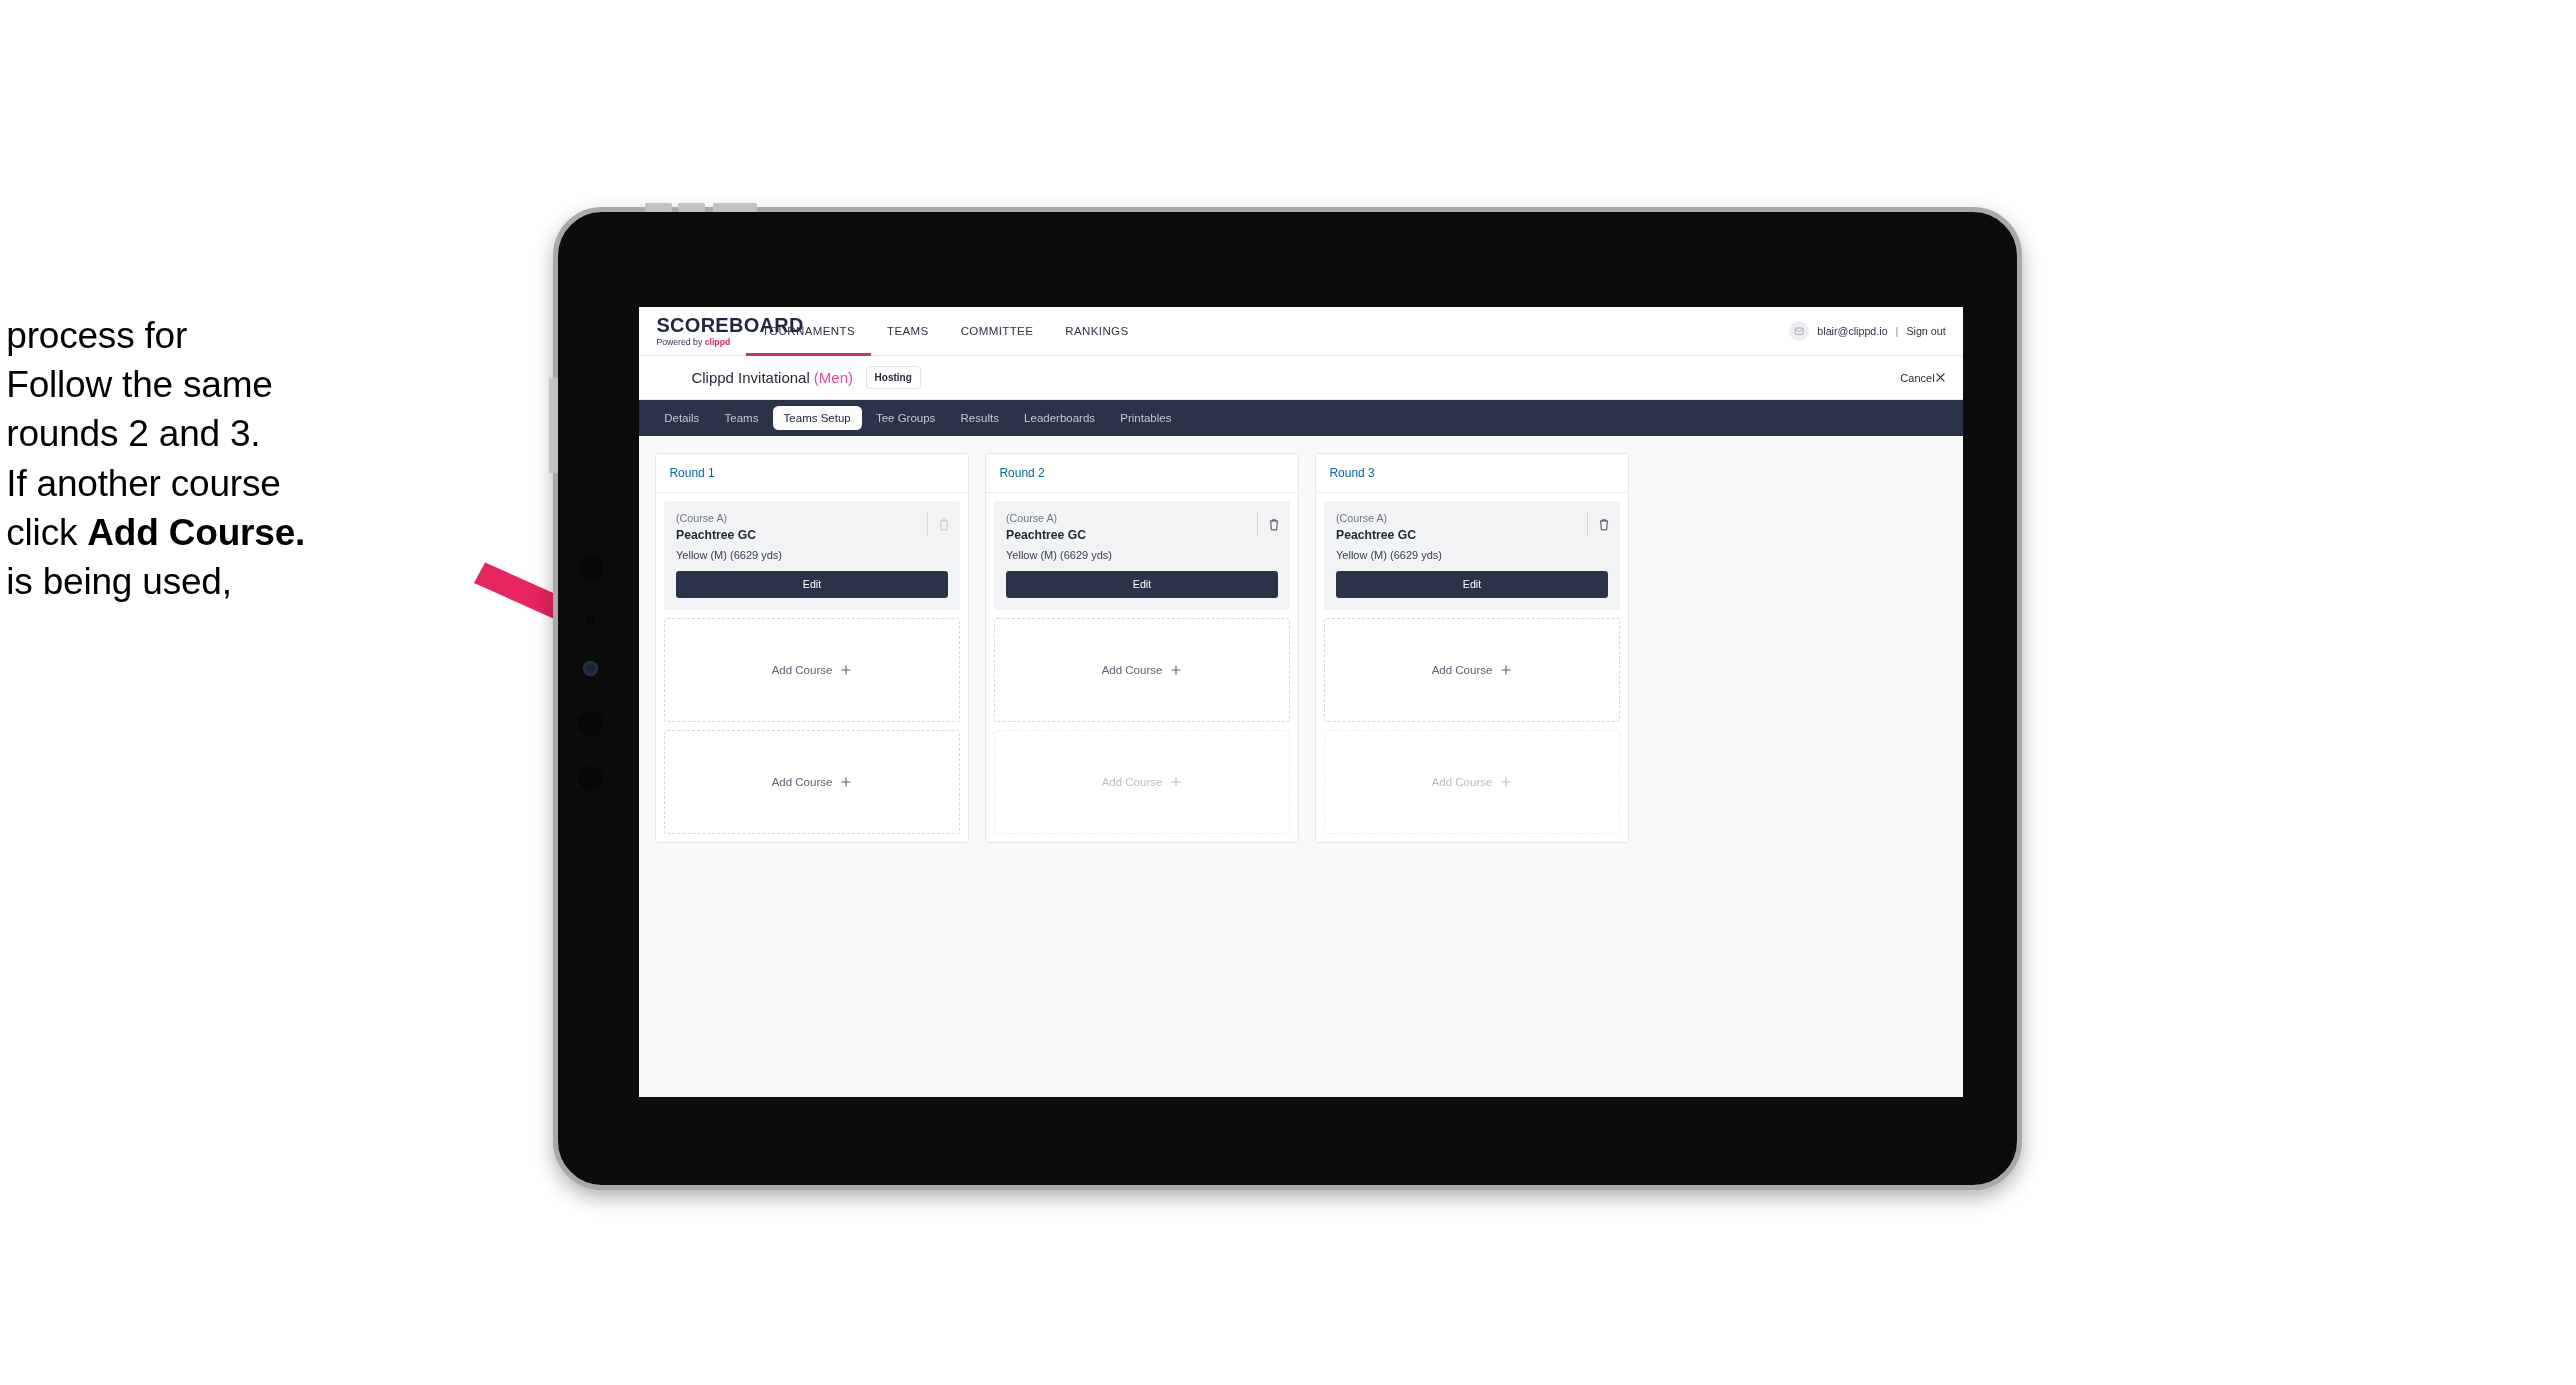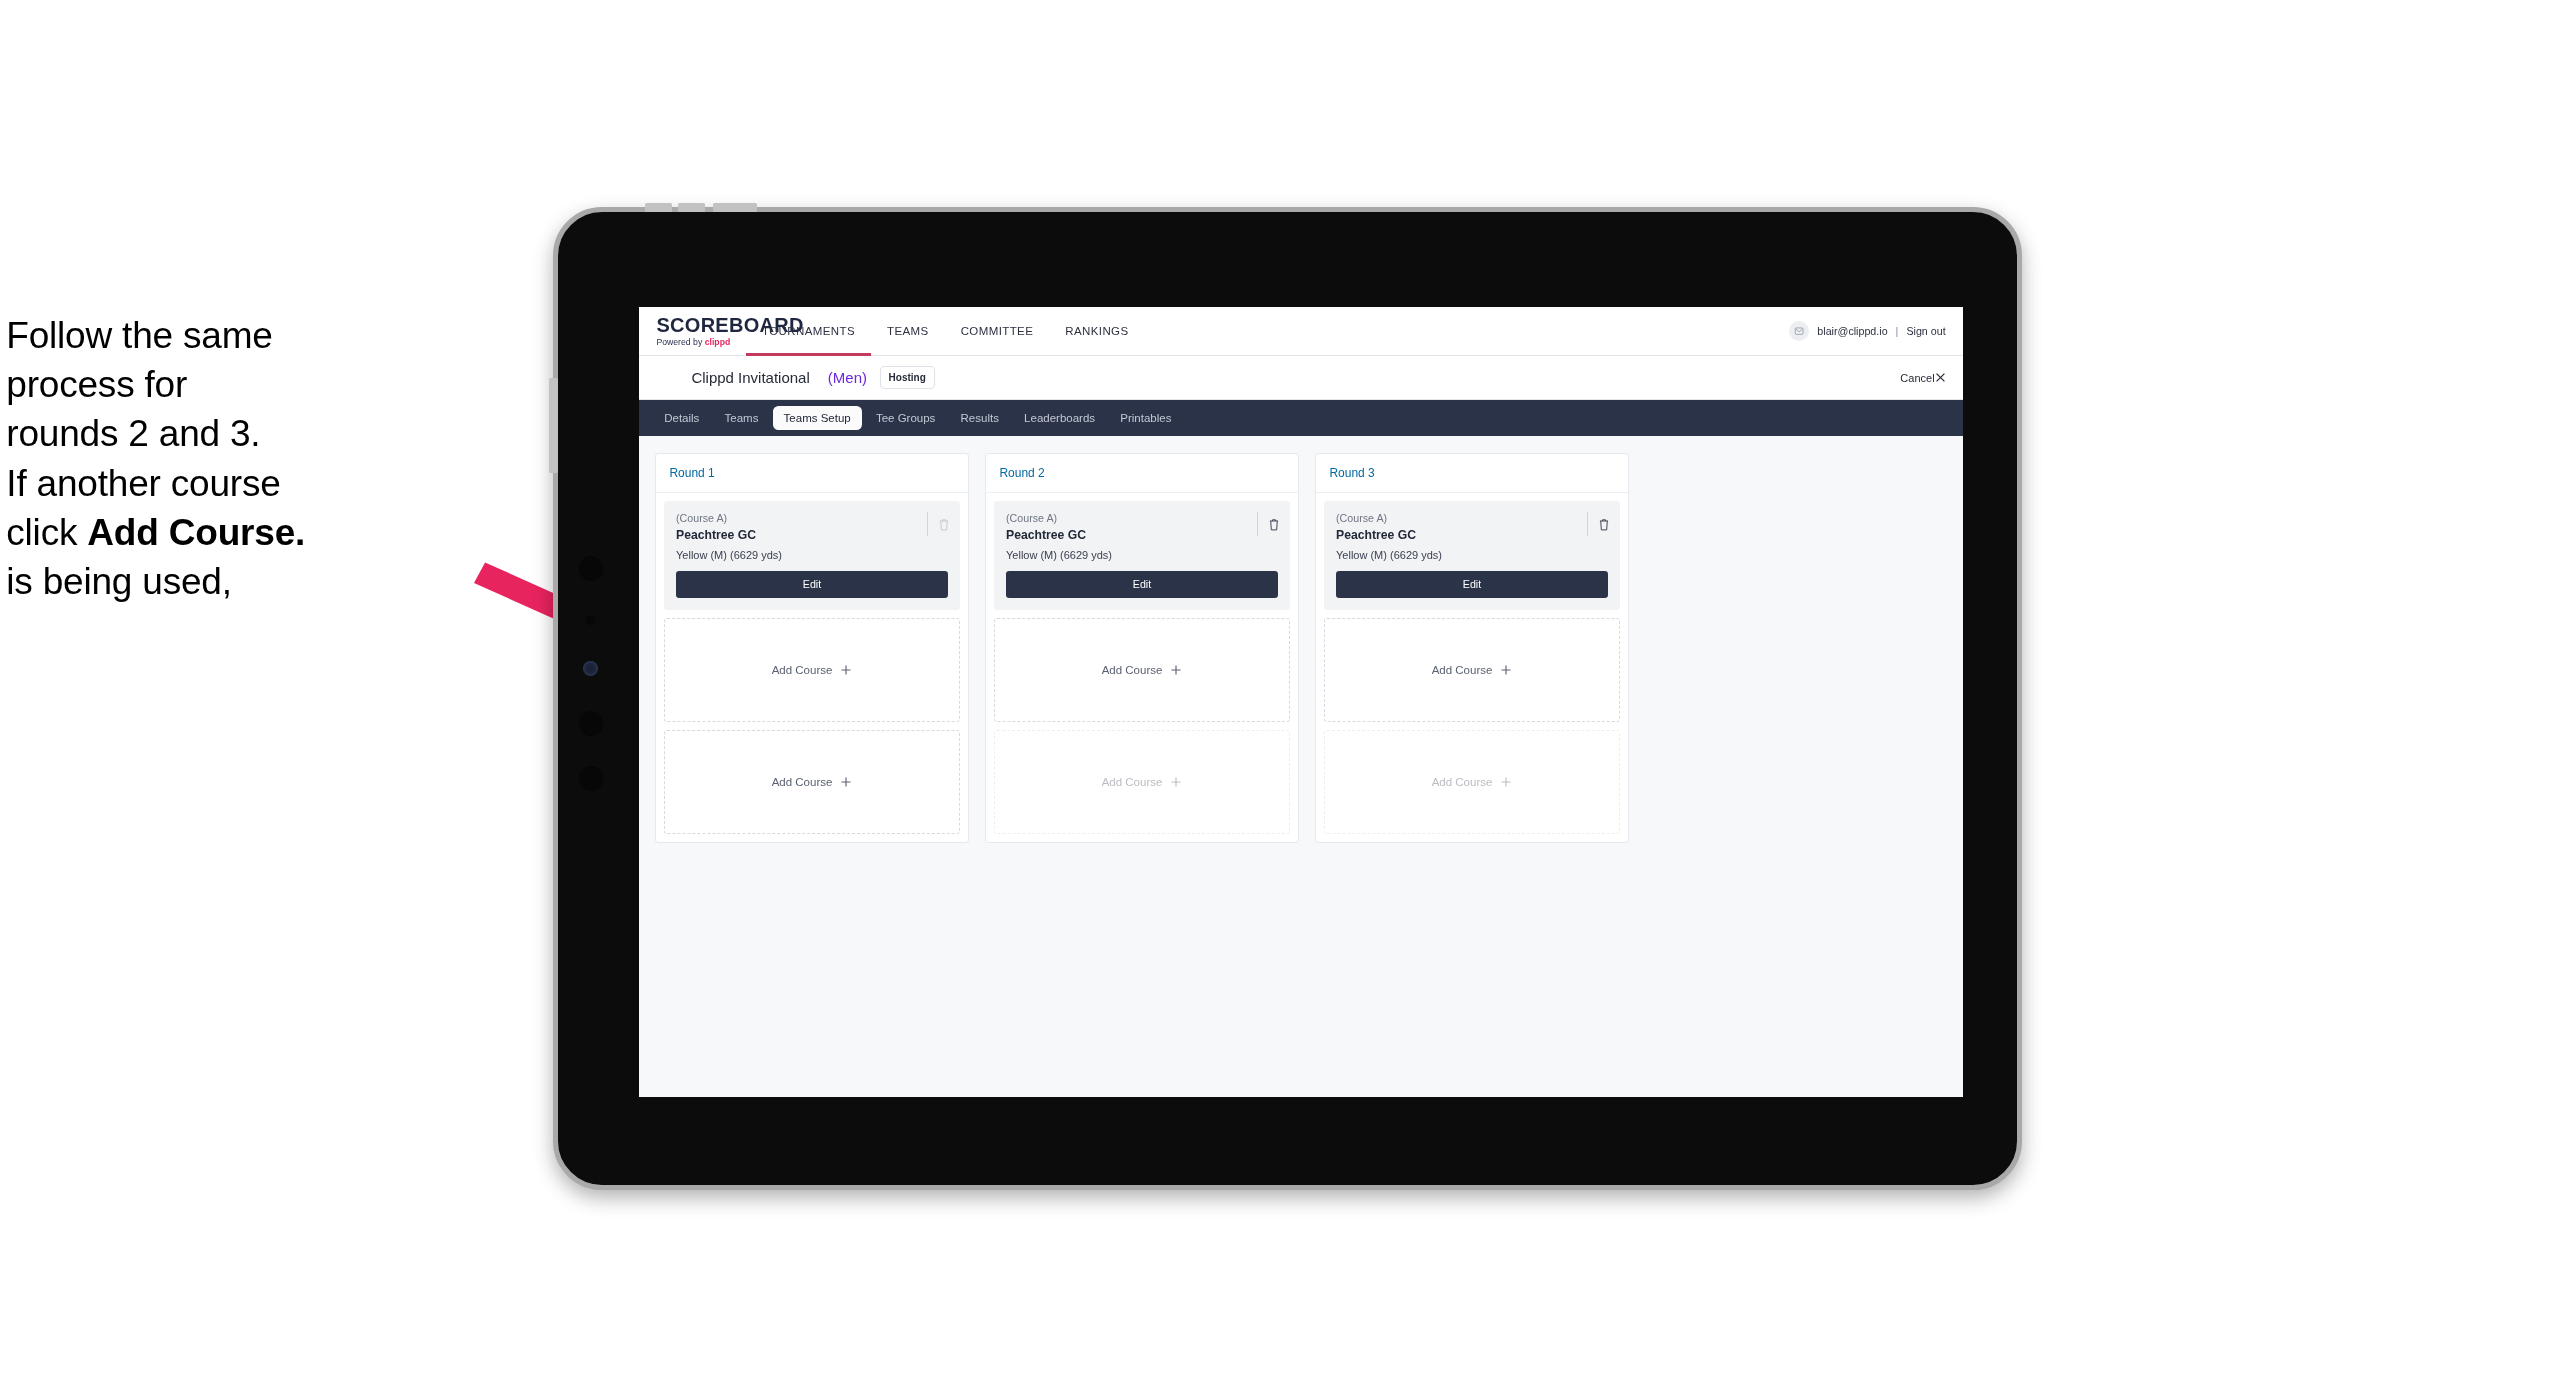"Follow the same" div { order: before "process for" -> after "process for" }
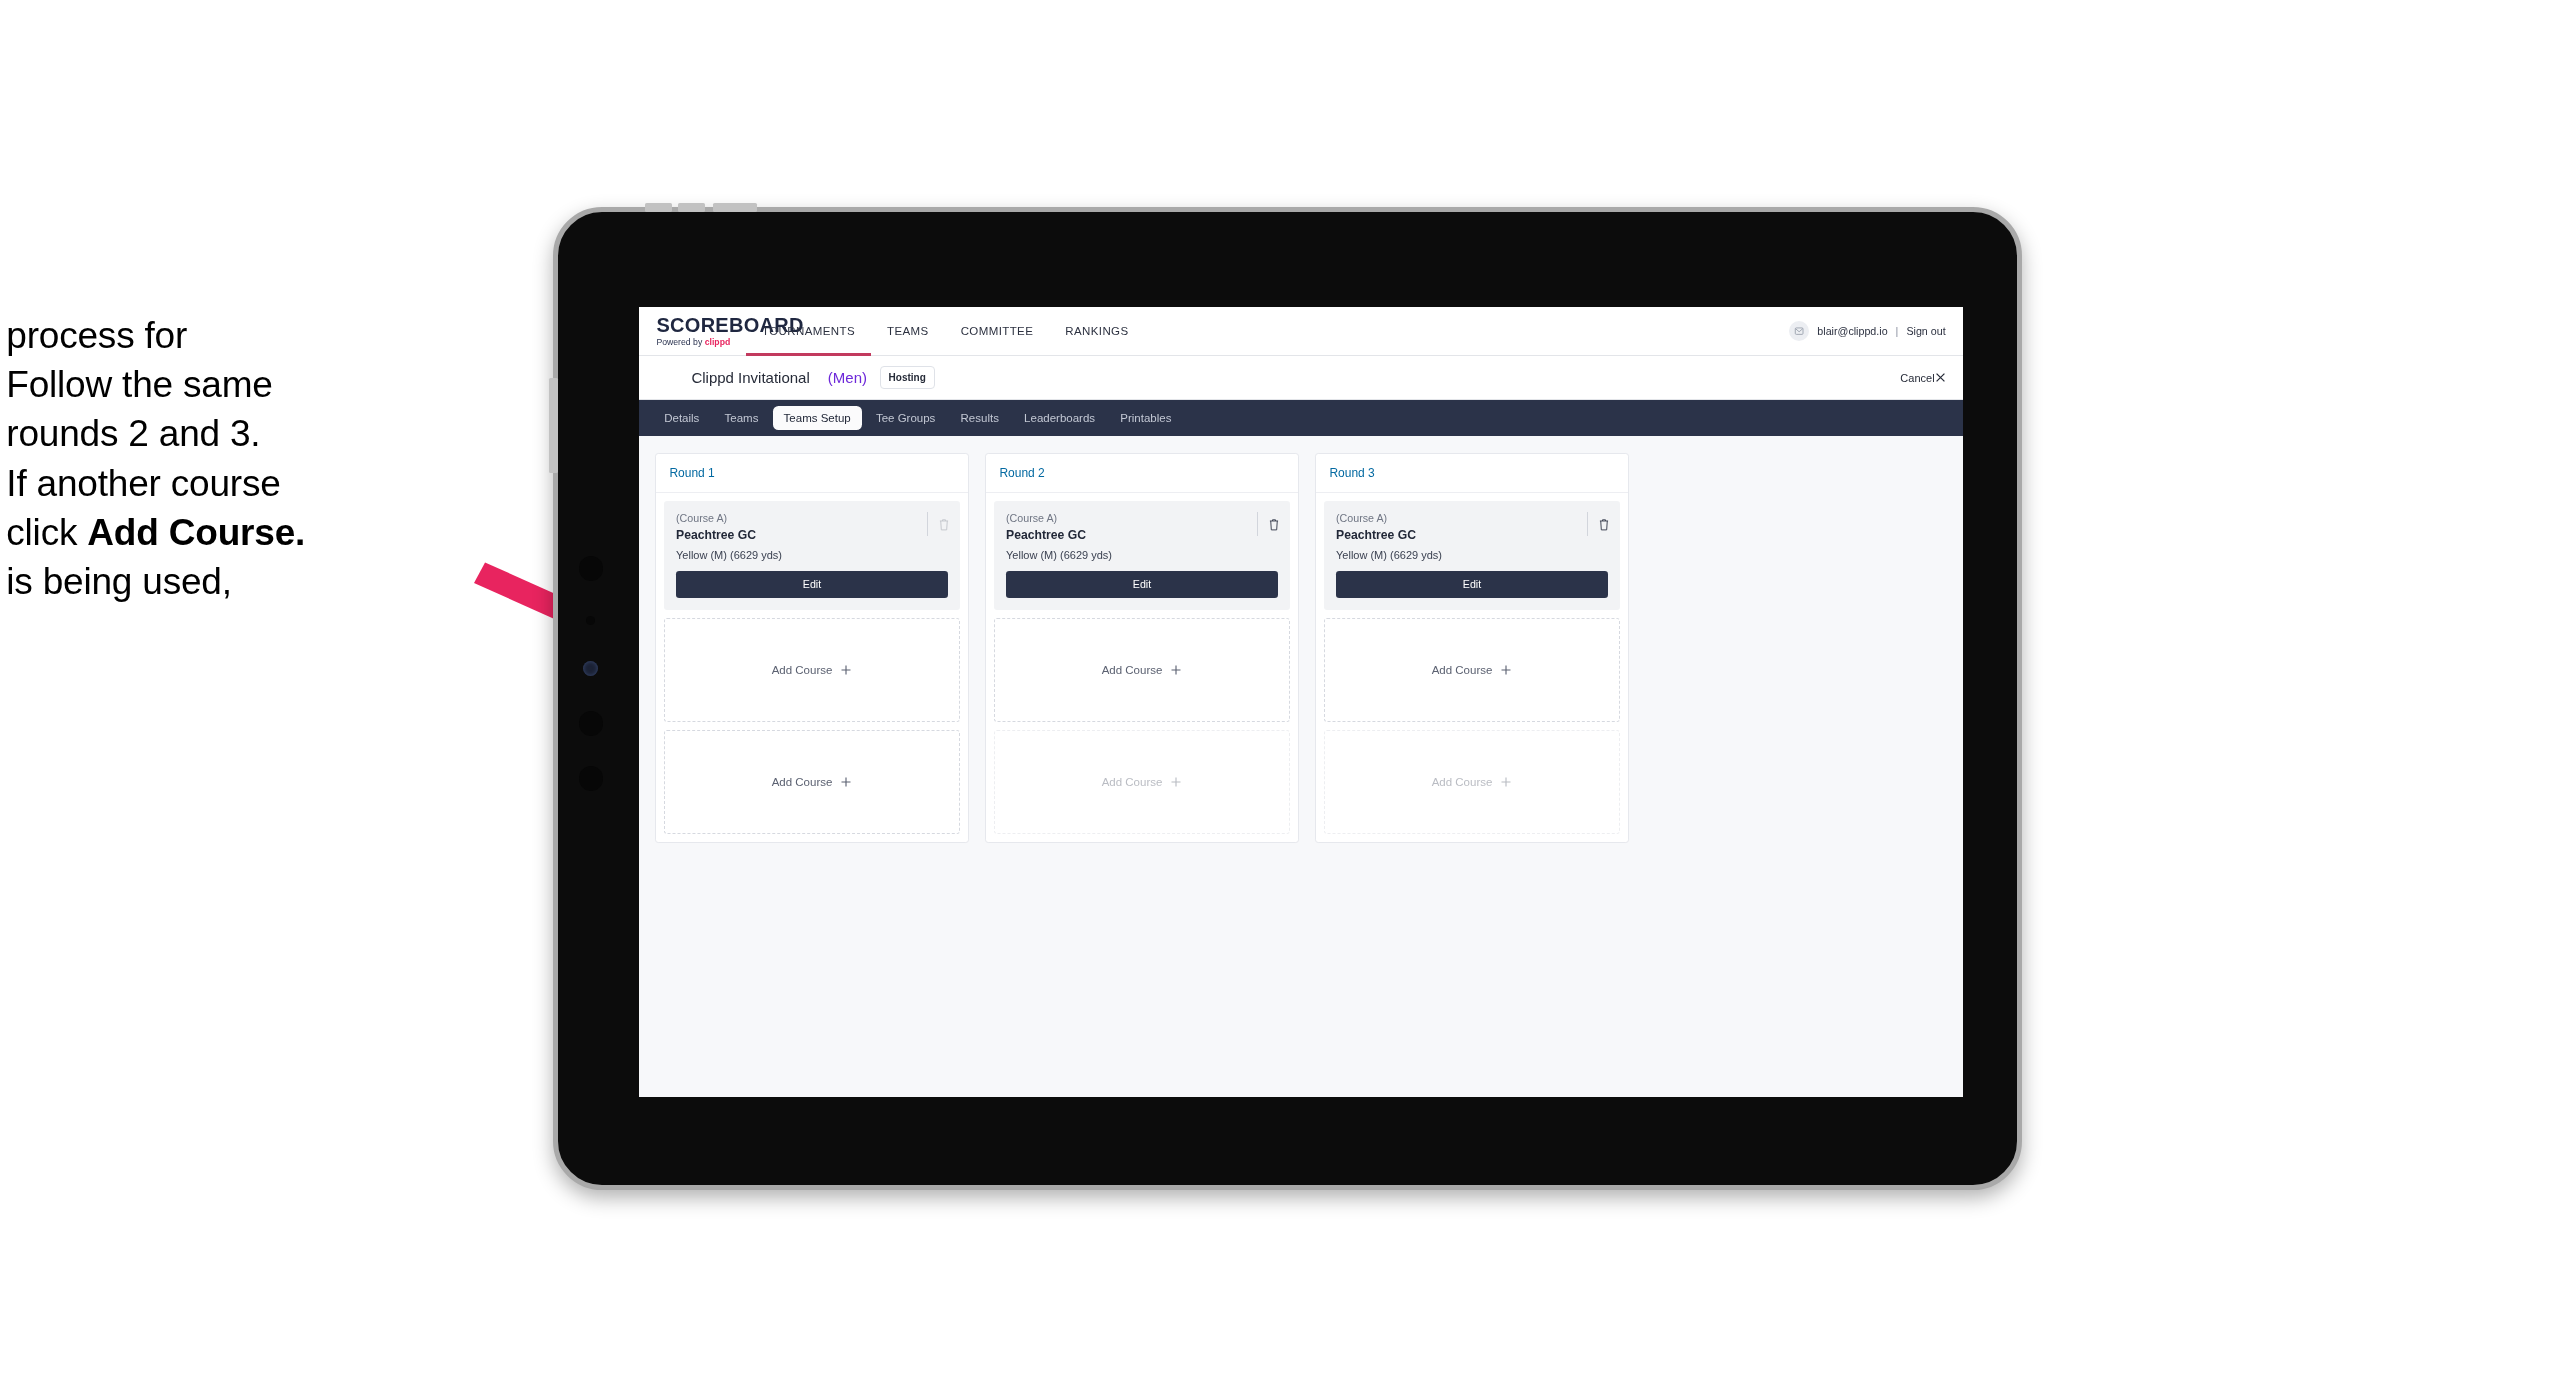"(Men)" #tourgender { color: #6d28d9 -> #ec4899; margin-left: 18px -> 4px }
